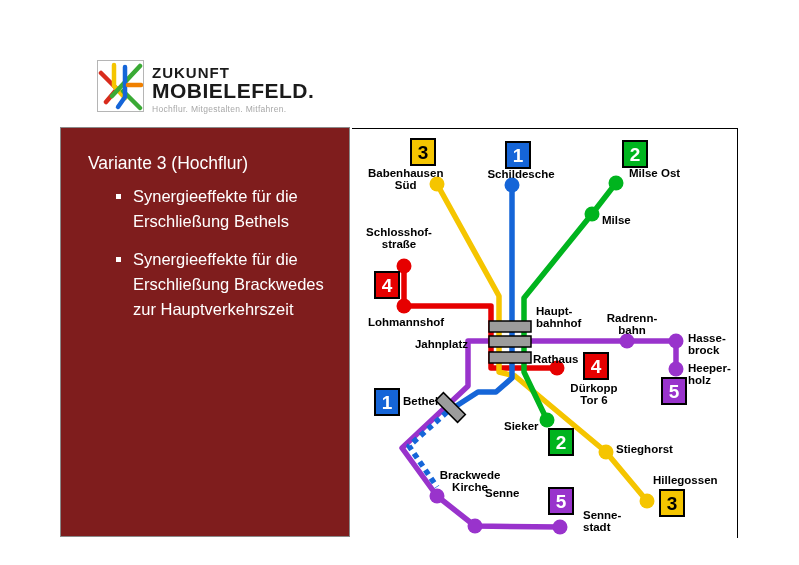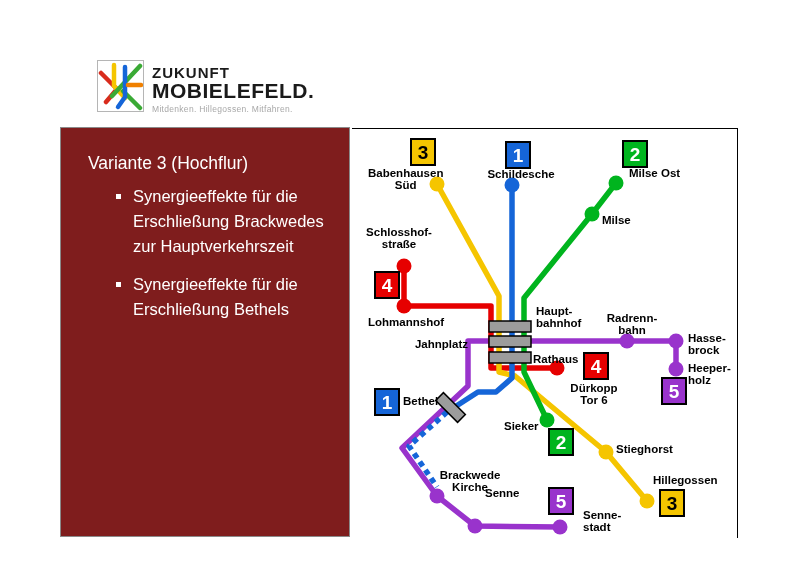"Mitdenken. Hillegossen. Mitfahren." div.logo-tagline { text: Mitdenken. Hillegossen -> Hochflur. Mitgestalten }
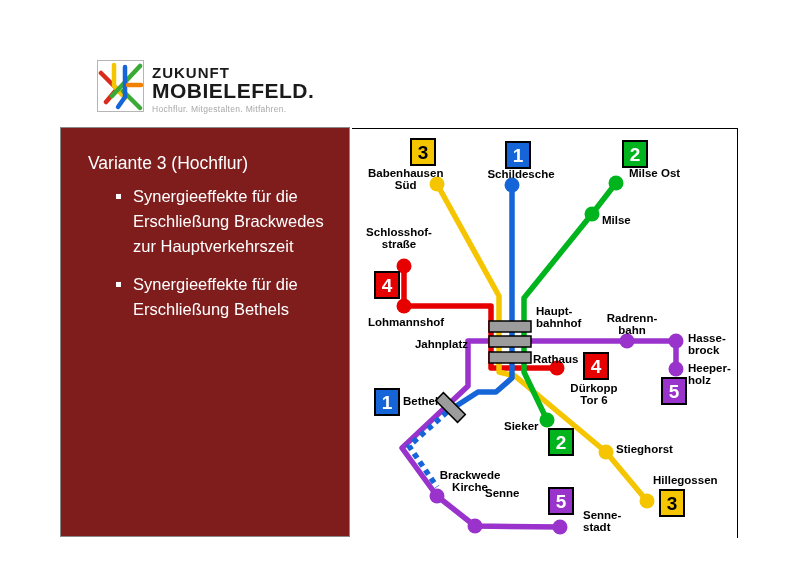"Synergieeffekte für die Erschließung" div.bullet-row { order: before "Synergieeffekte für die Erschließung Bethels" -> after "Synergieeffekte für die Erschließung Bethels" }
